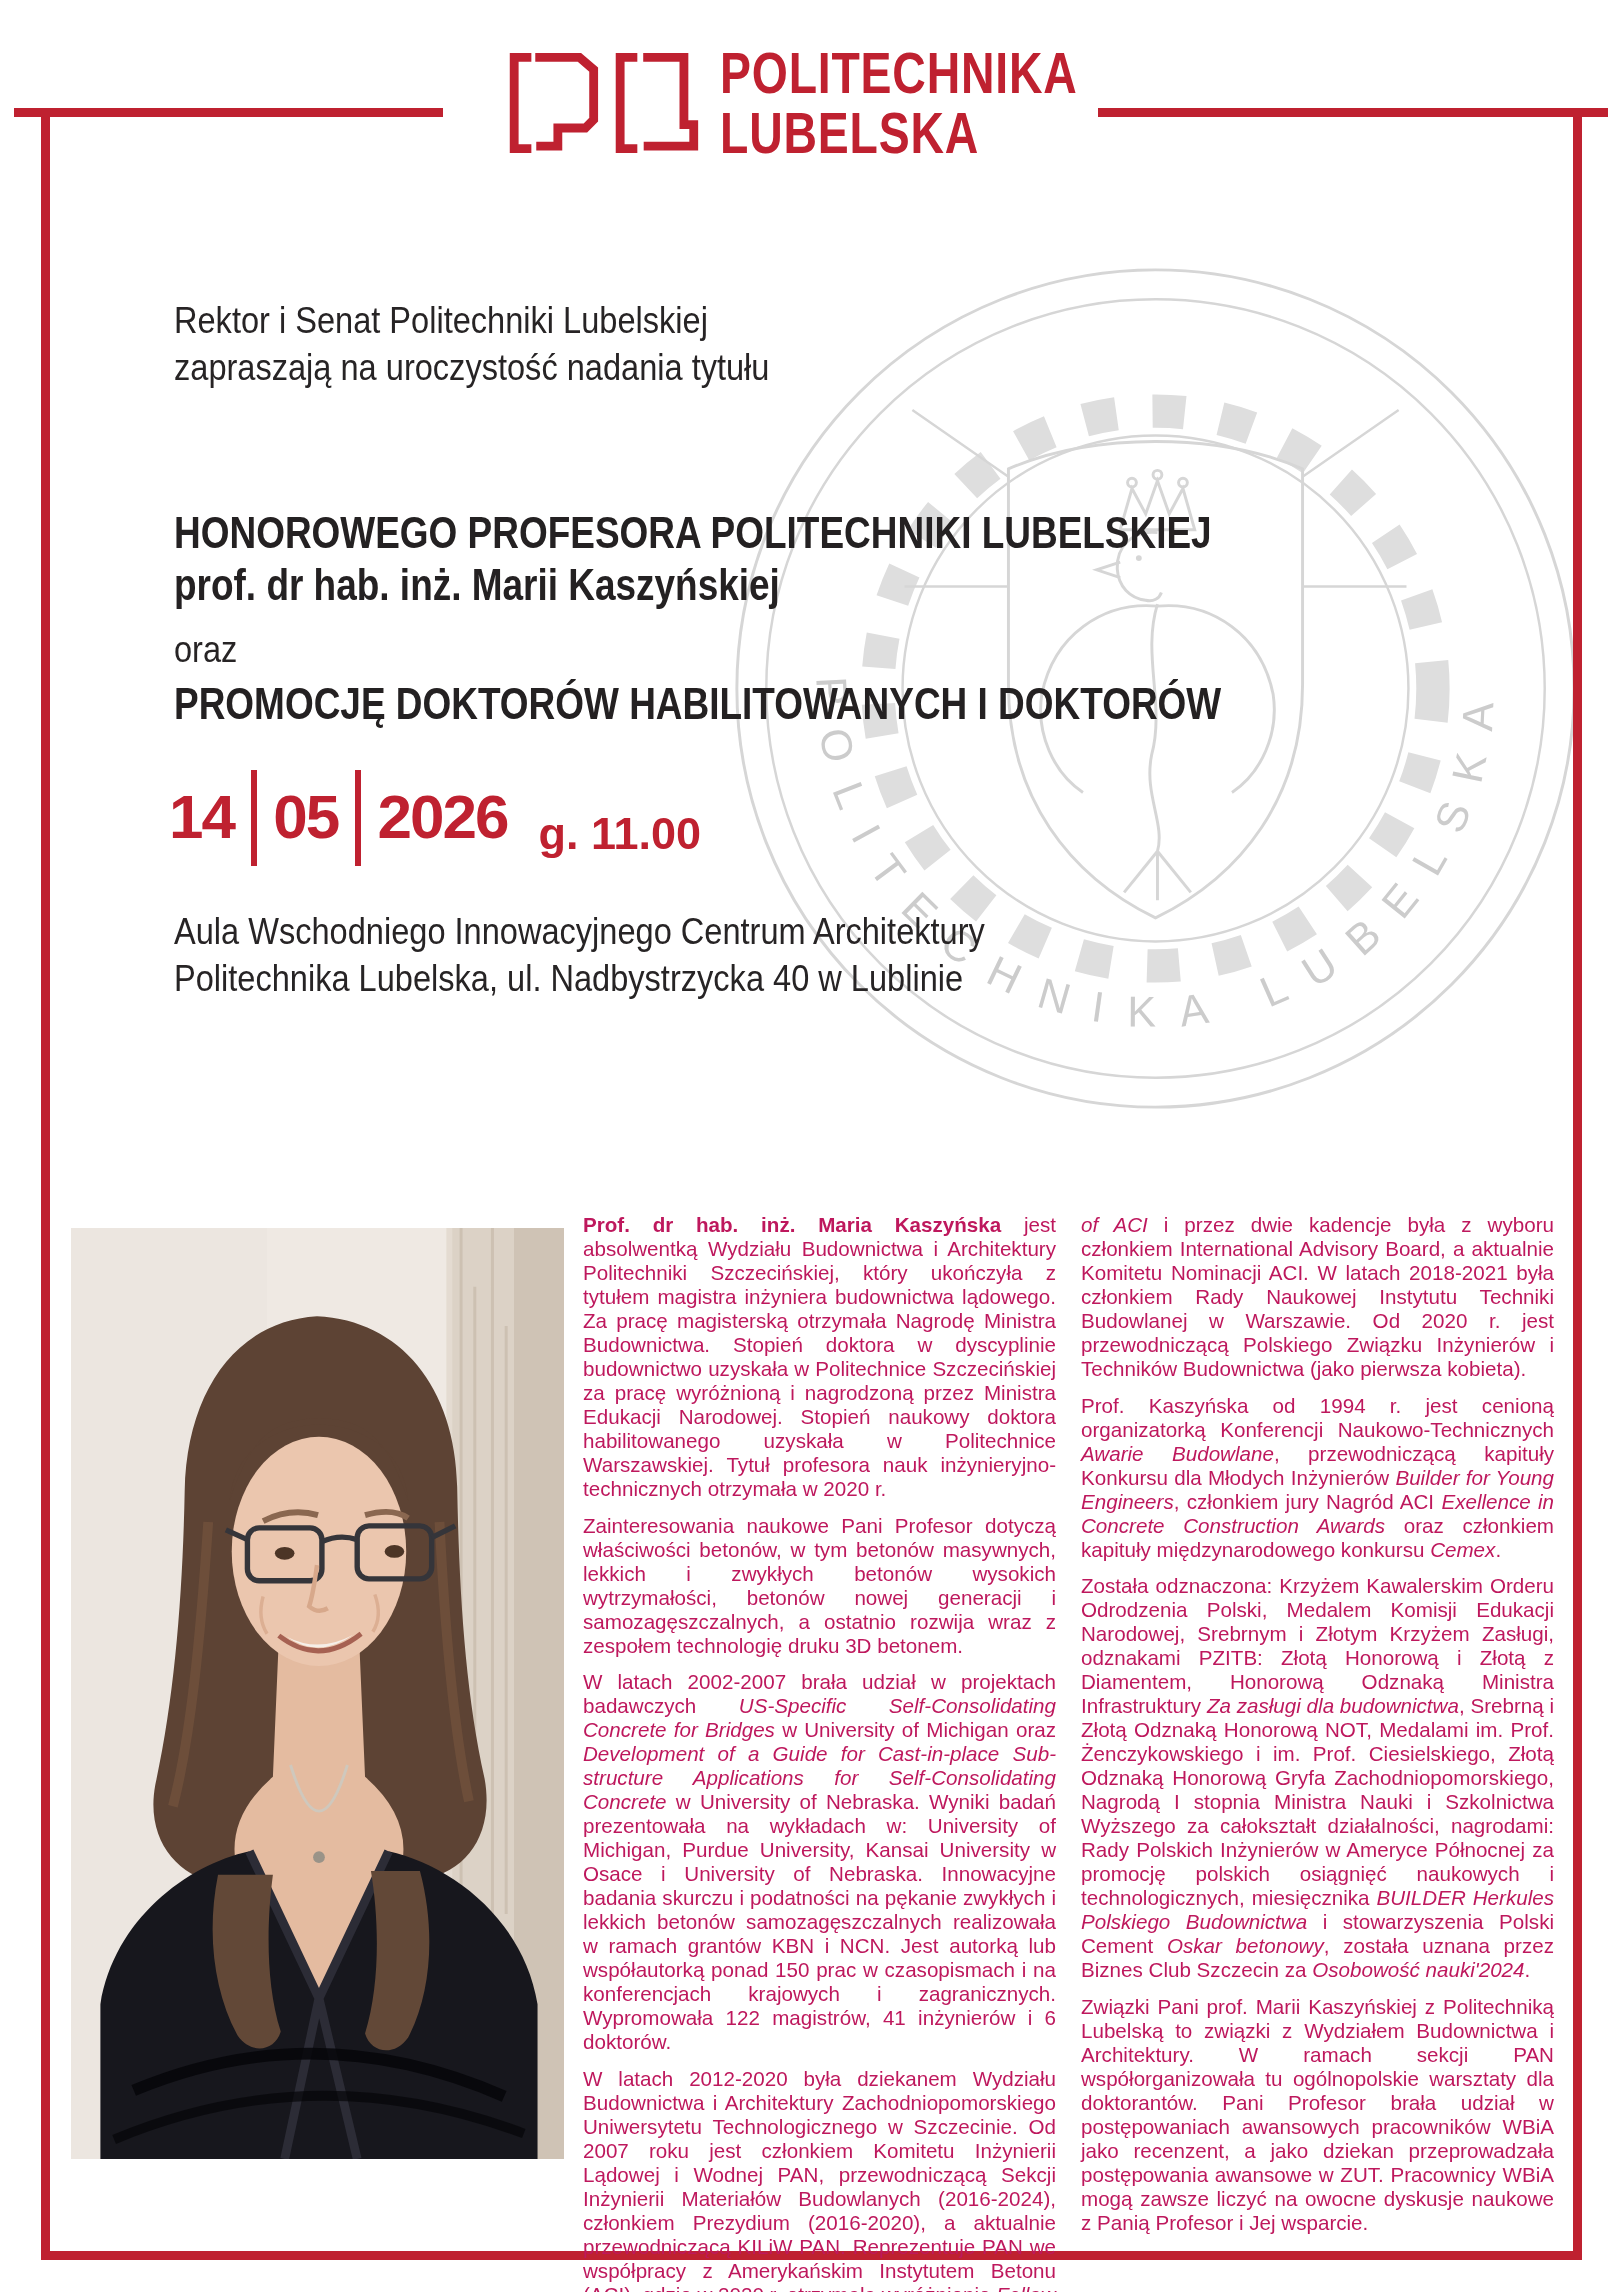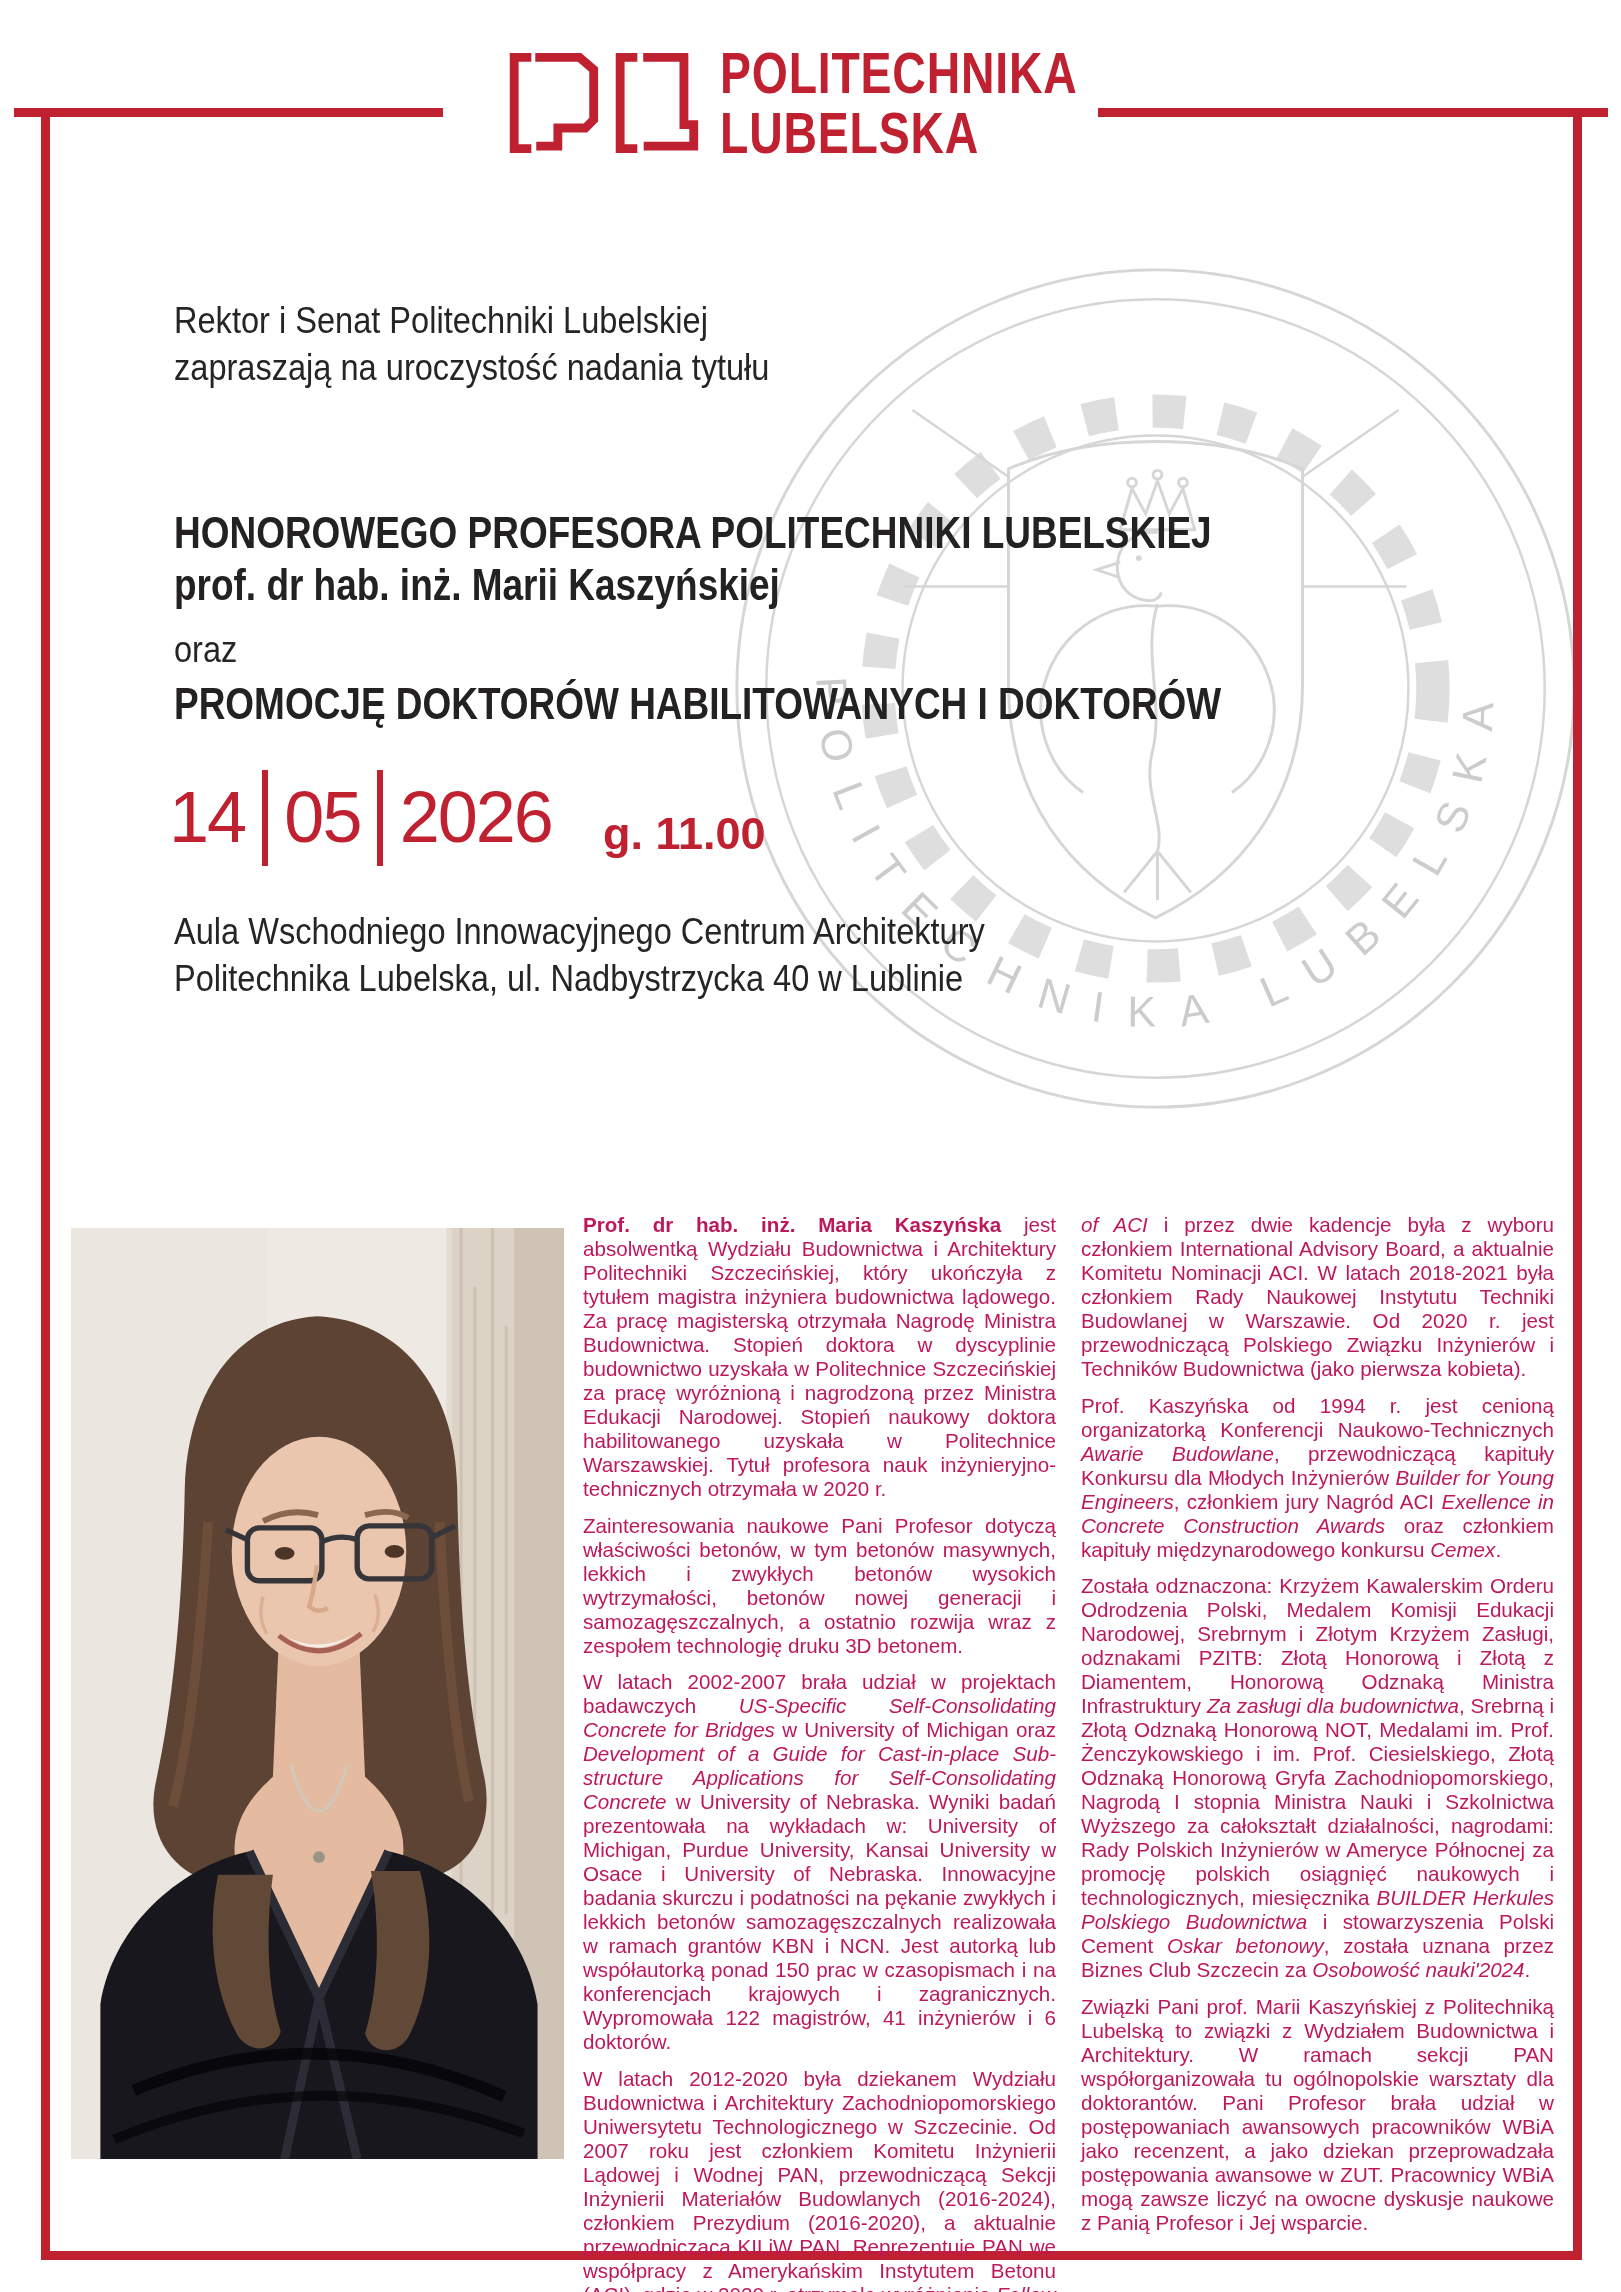"14" .digit { font-size: 72px -> 62px; font-weight: normal -> bold }
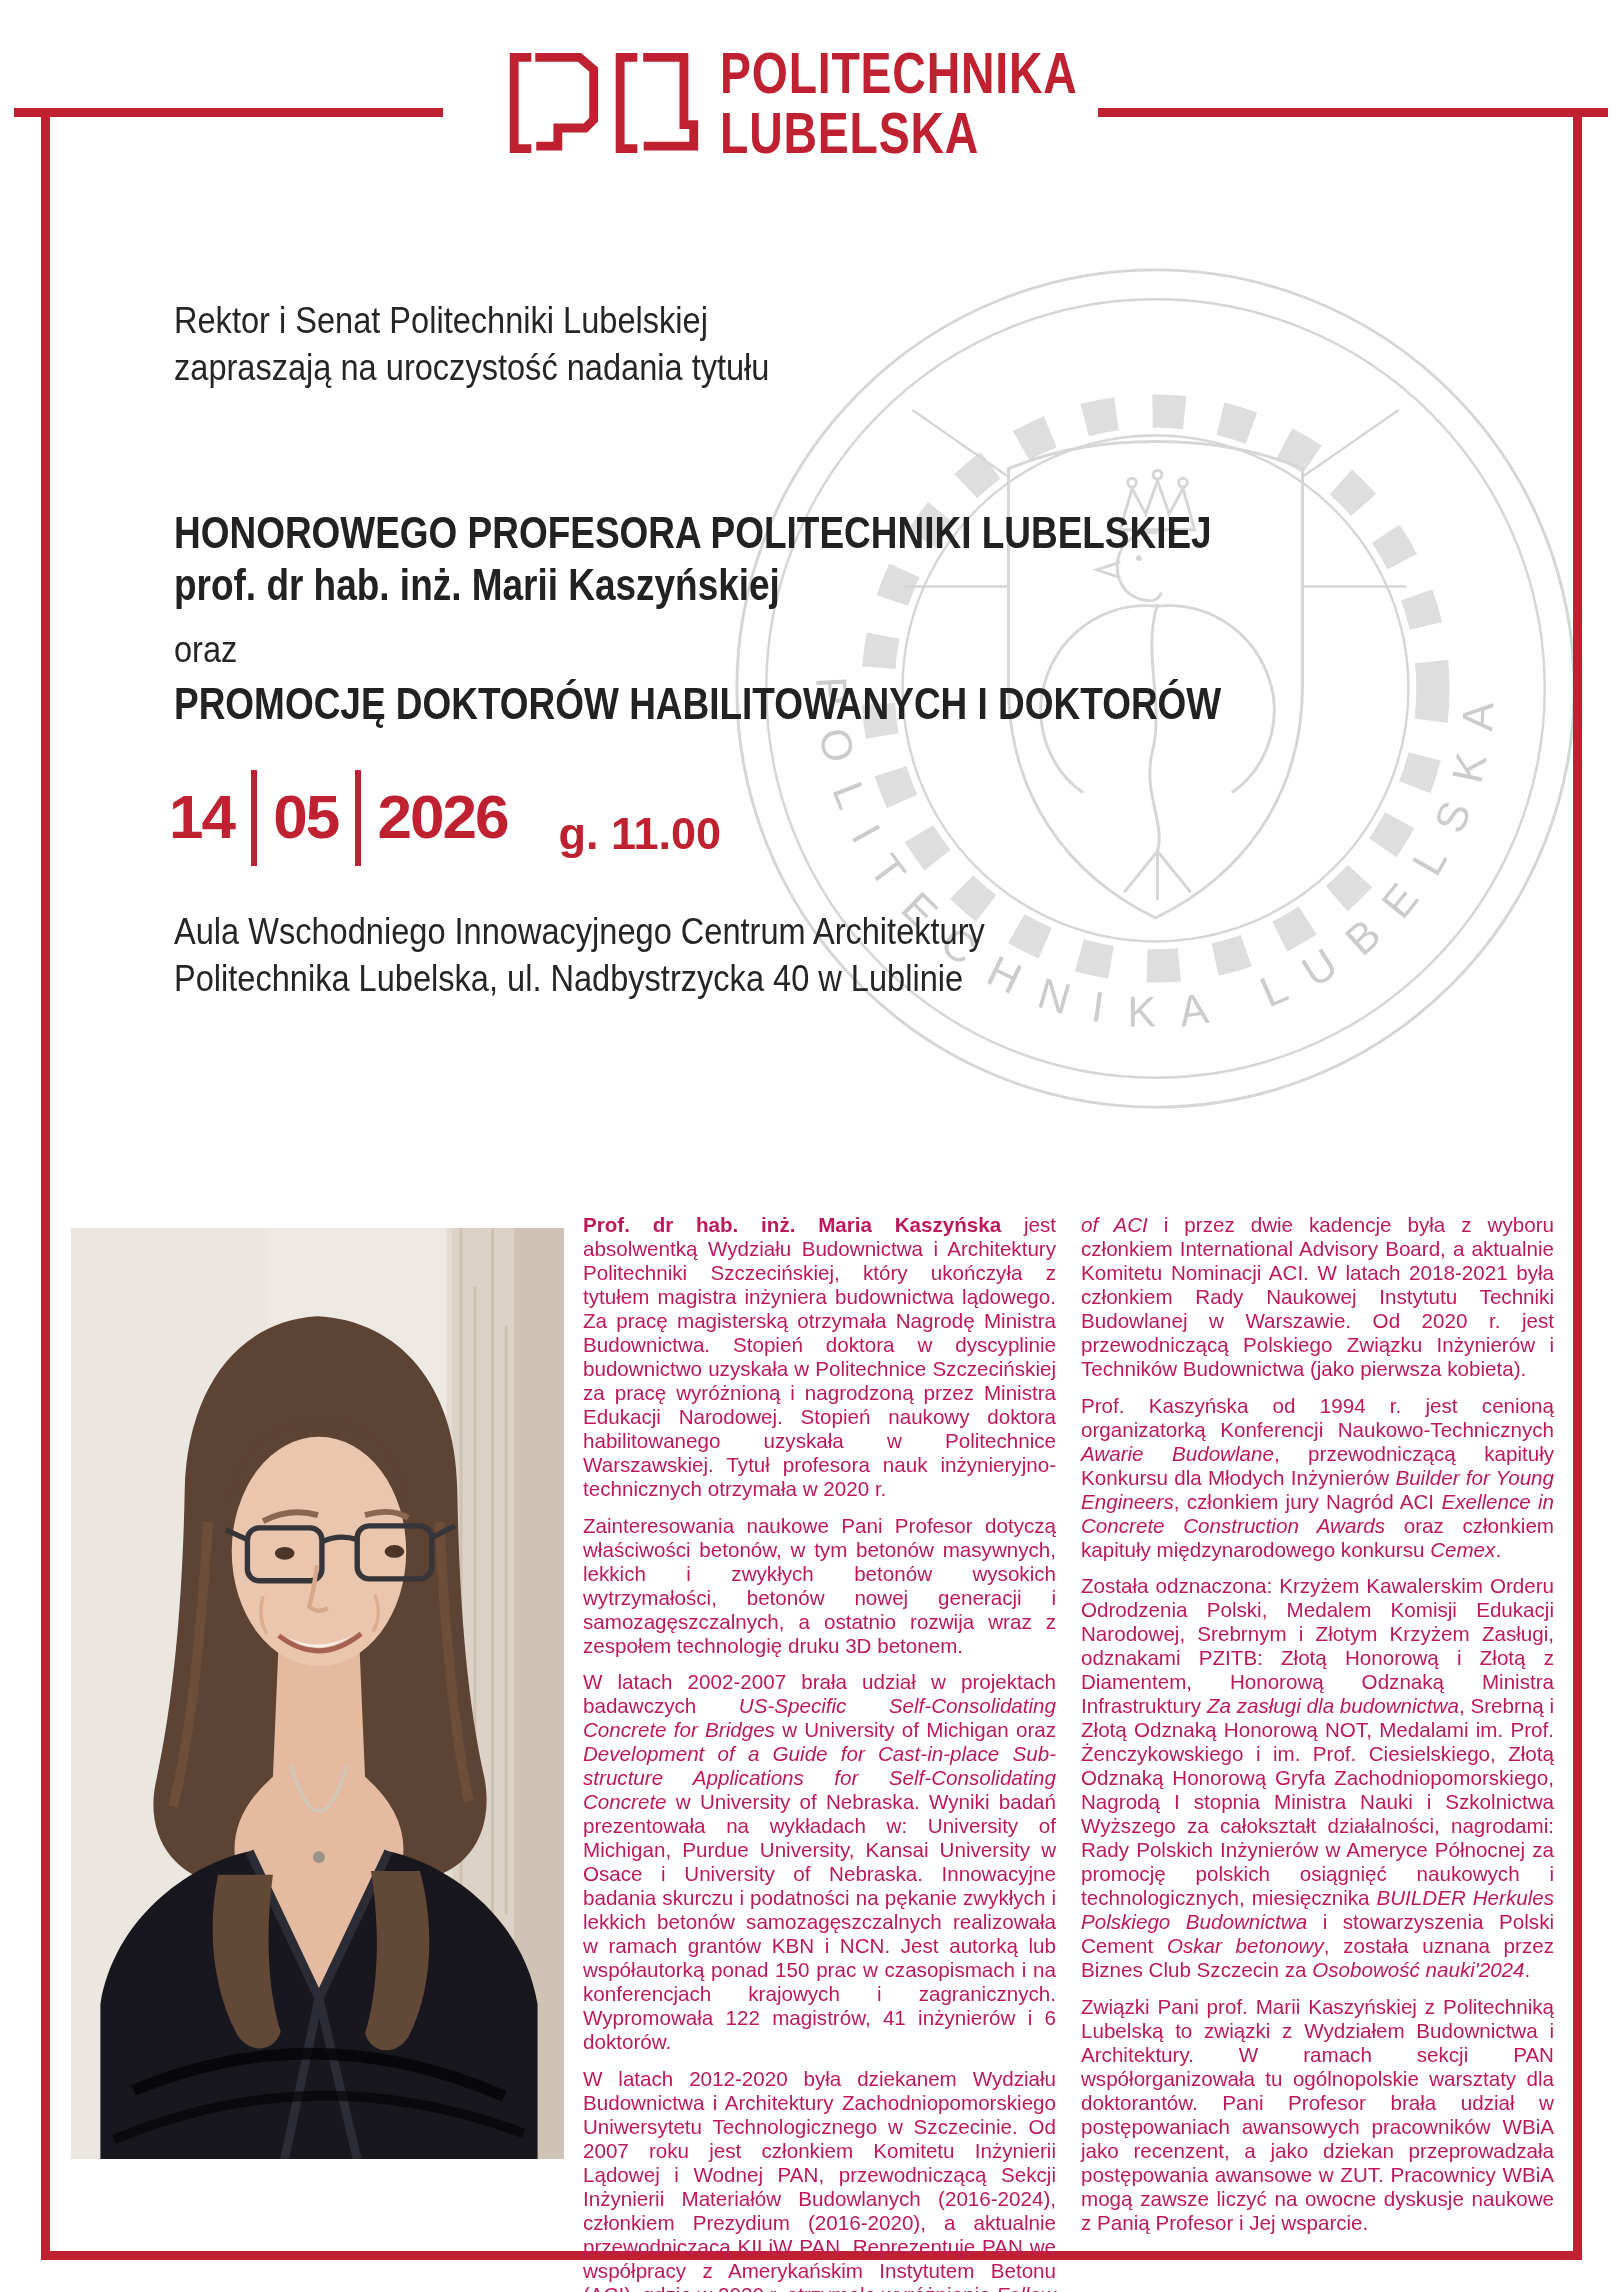"g. 11.00" .time { margin-left: 51px -> 31px }
